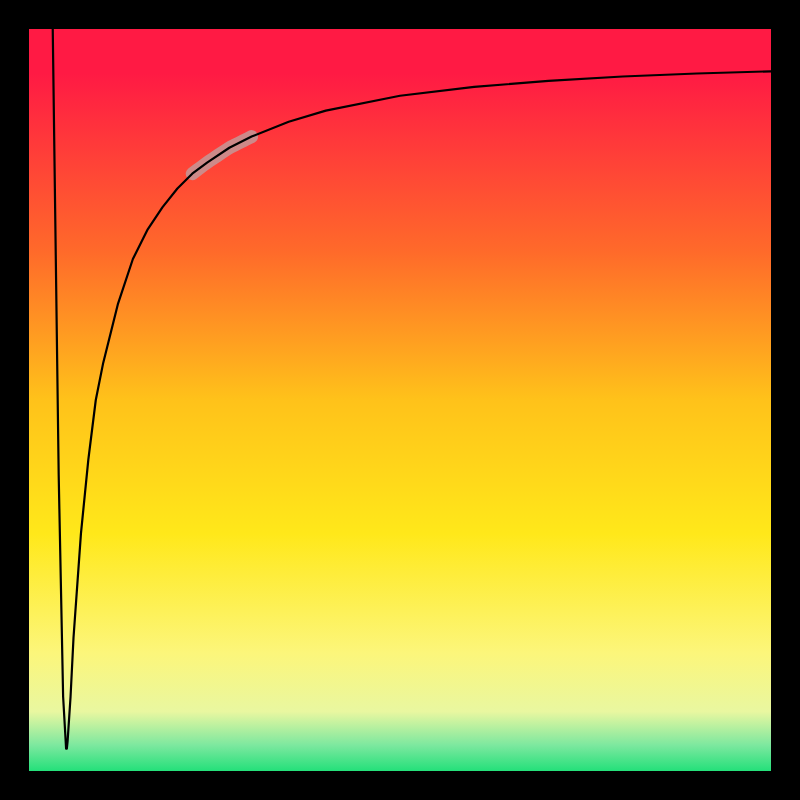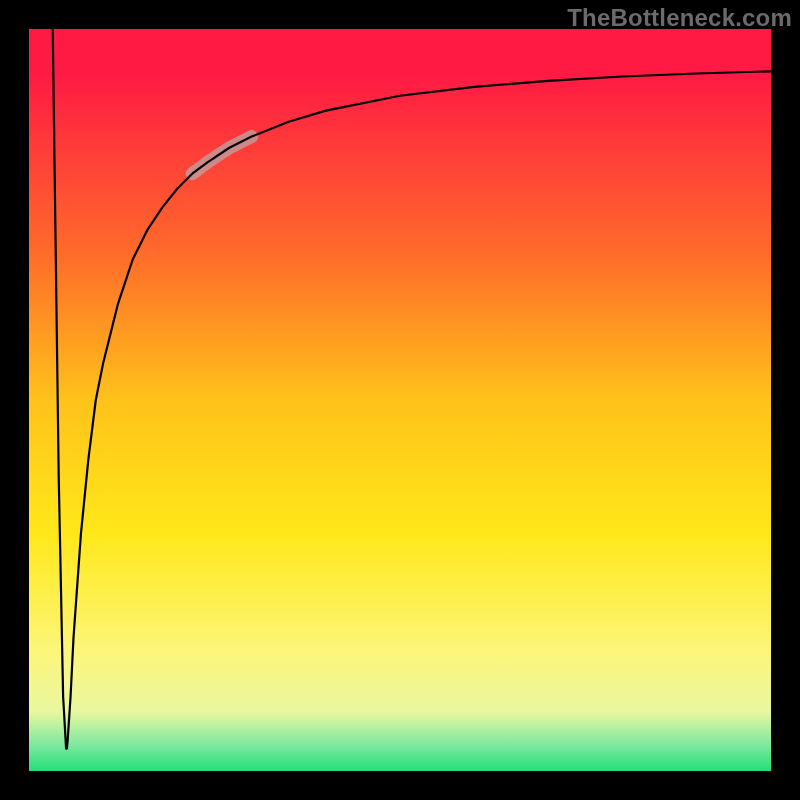"TheBottleneck.com" div.attribution { html: <div>TheBottleneck.com</div> -> none }
